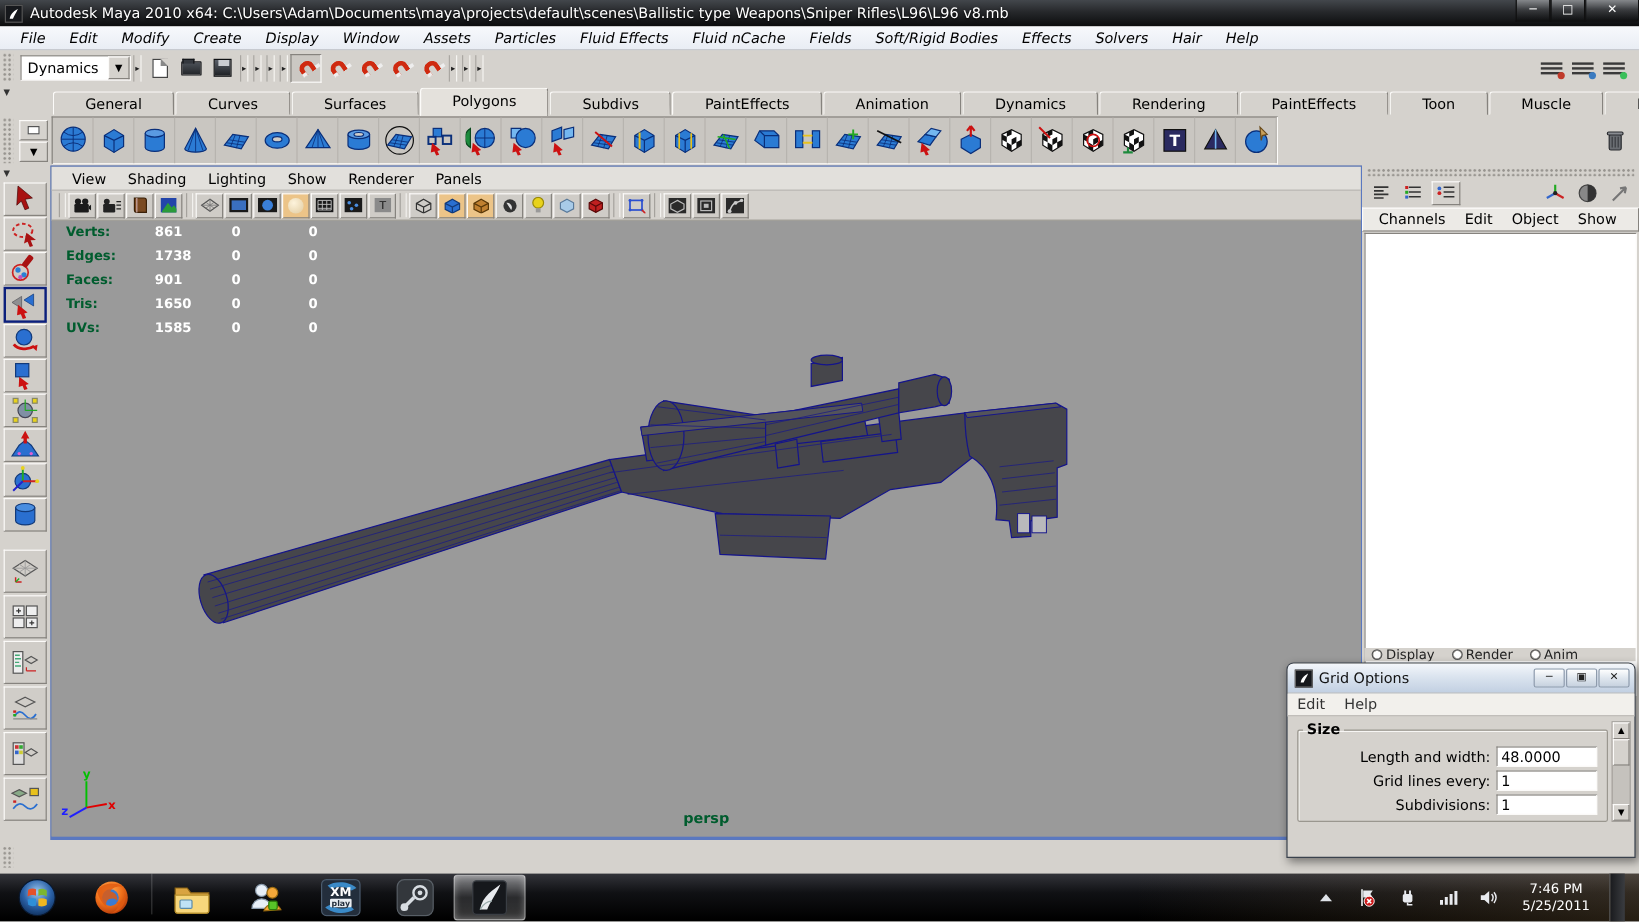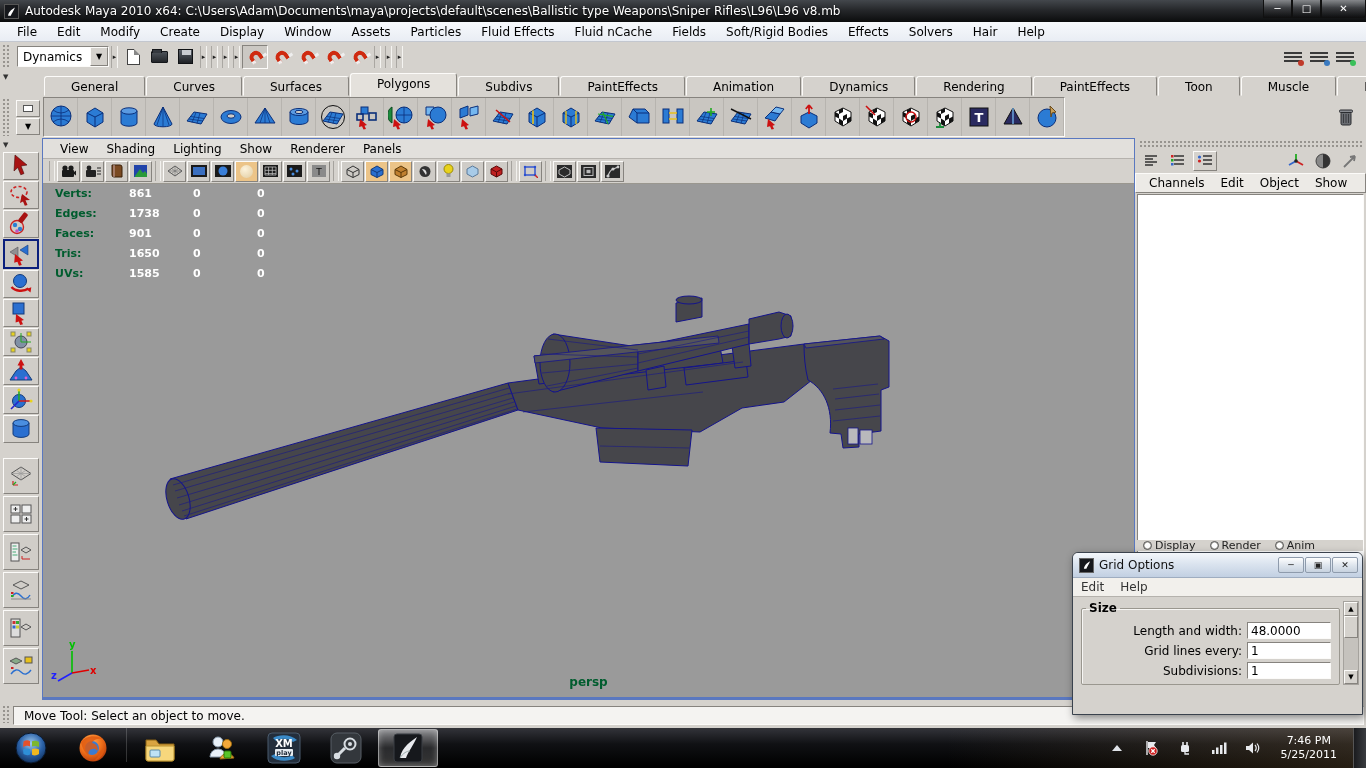"File" .menu-item { font-style: none -> italic }
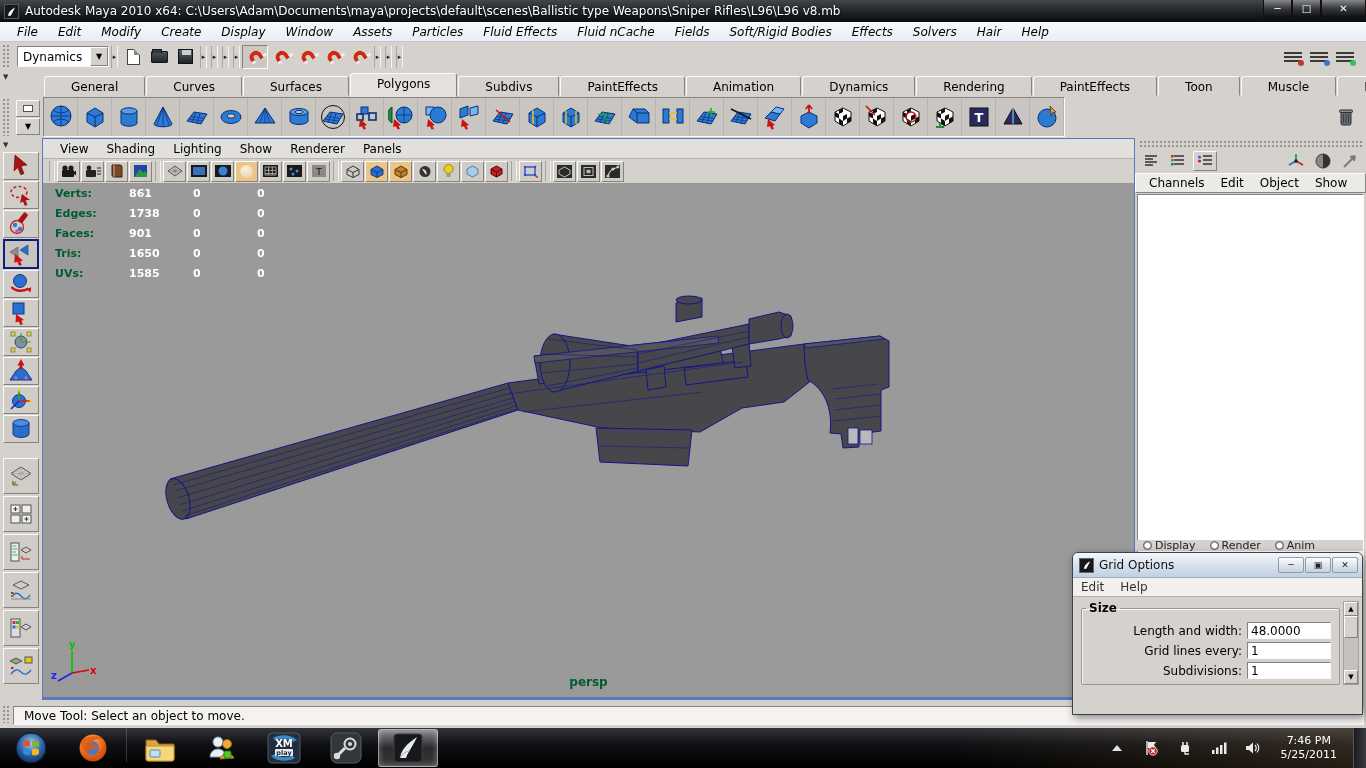"Move Tool: Select an object" div { html: <div>Move Tool: Select an object to move.</div> -> none }
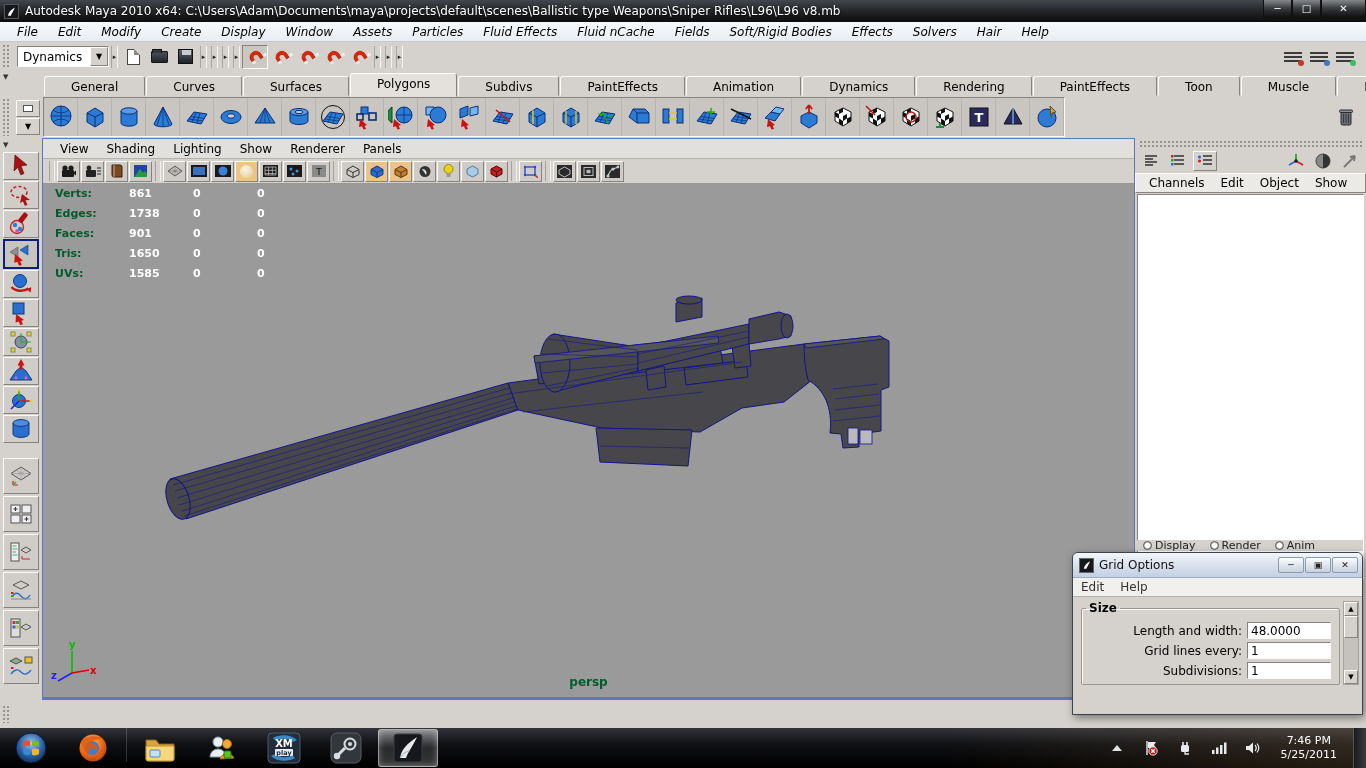"7:46 PM" #tray { padding-right: 0 -> 12px }
